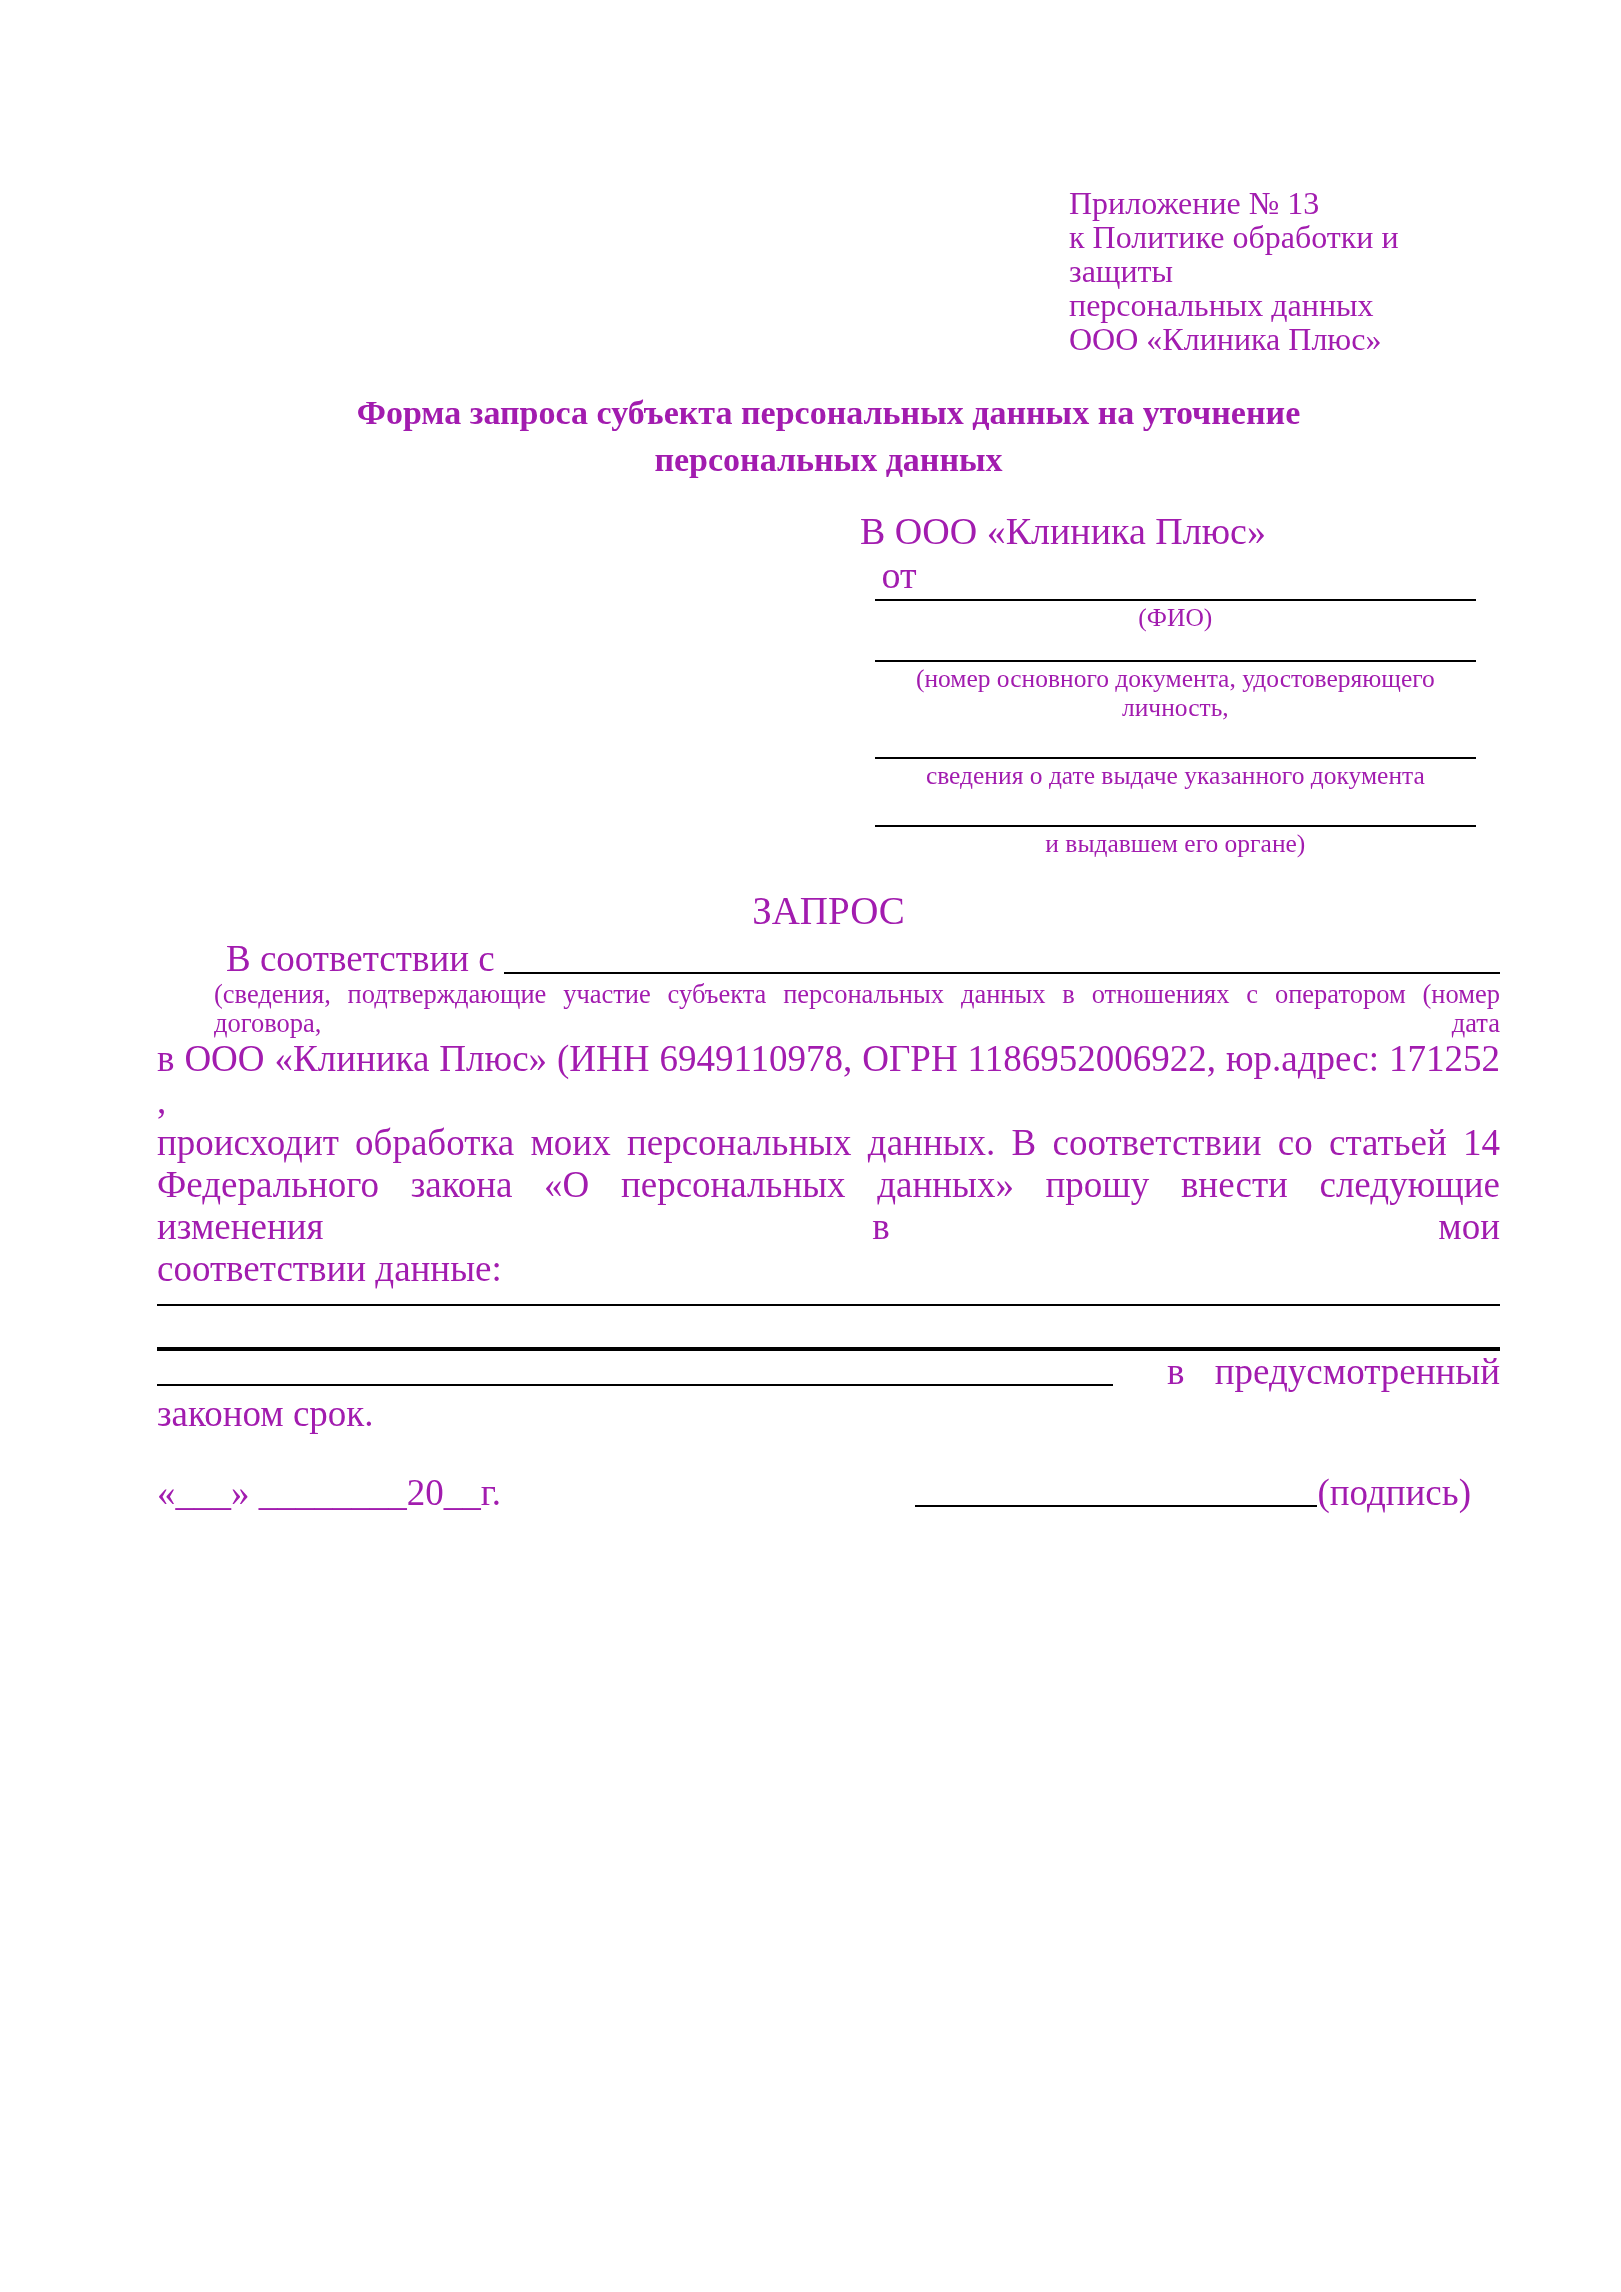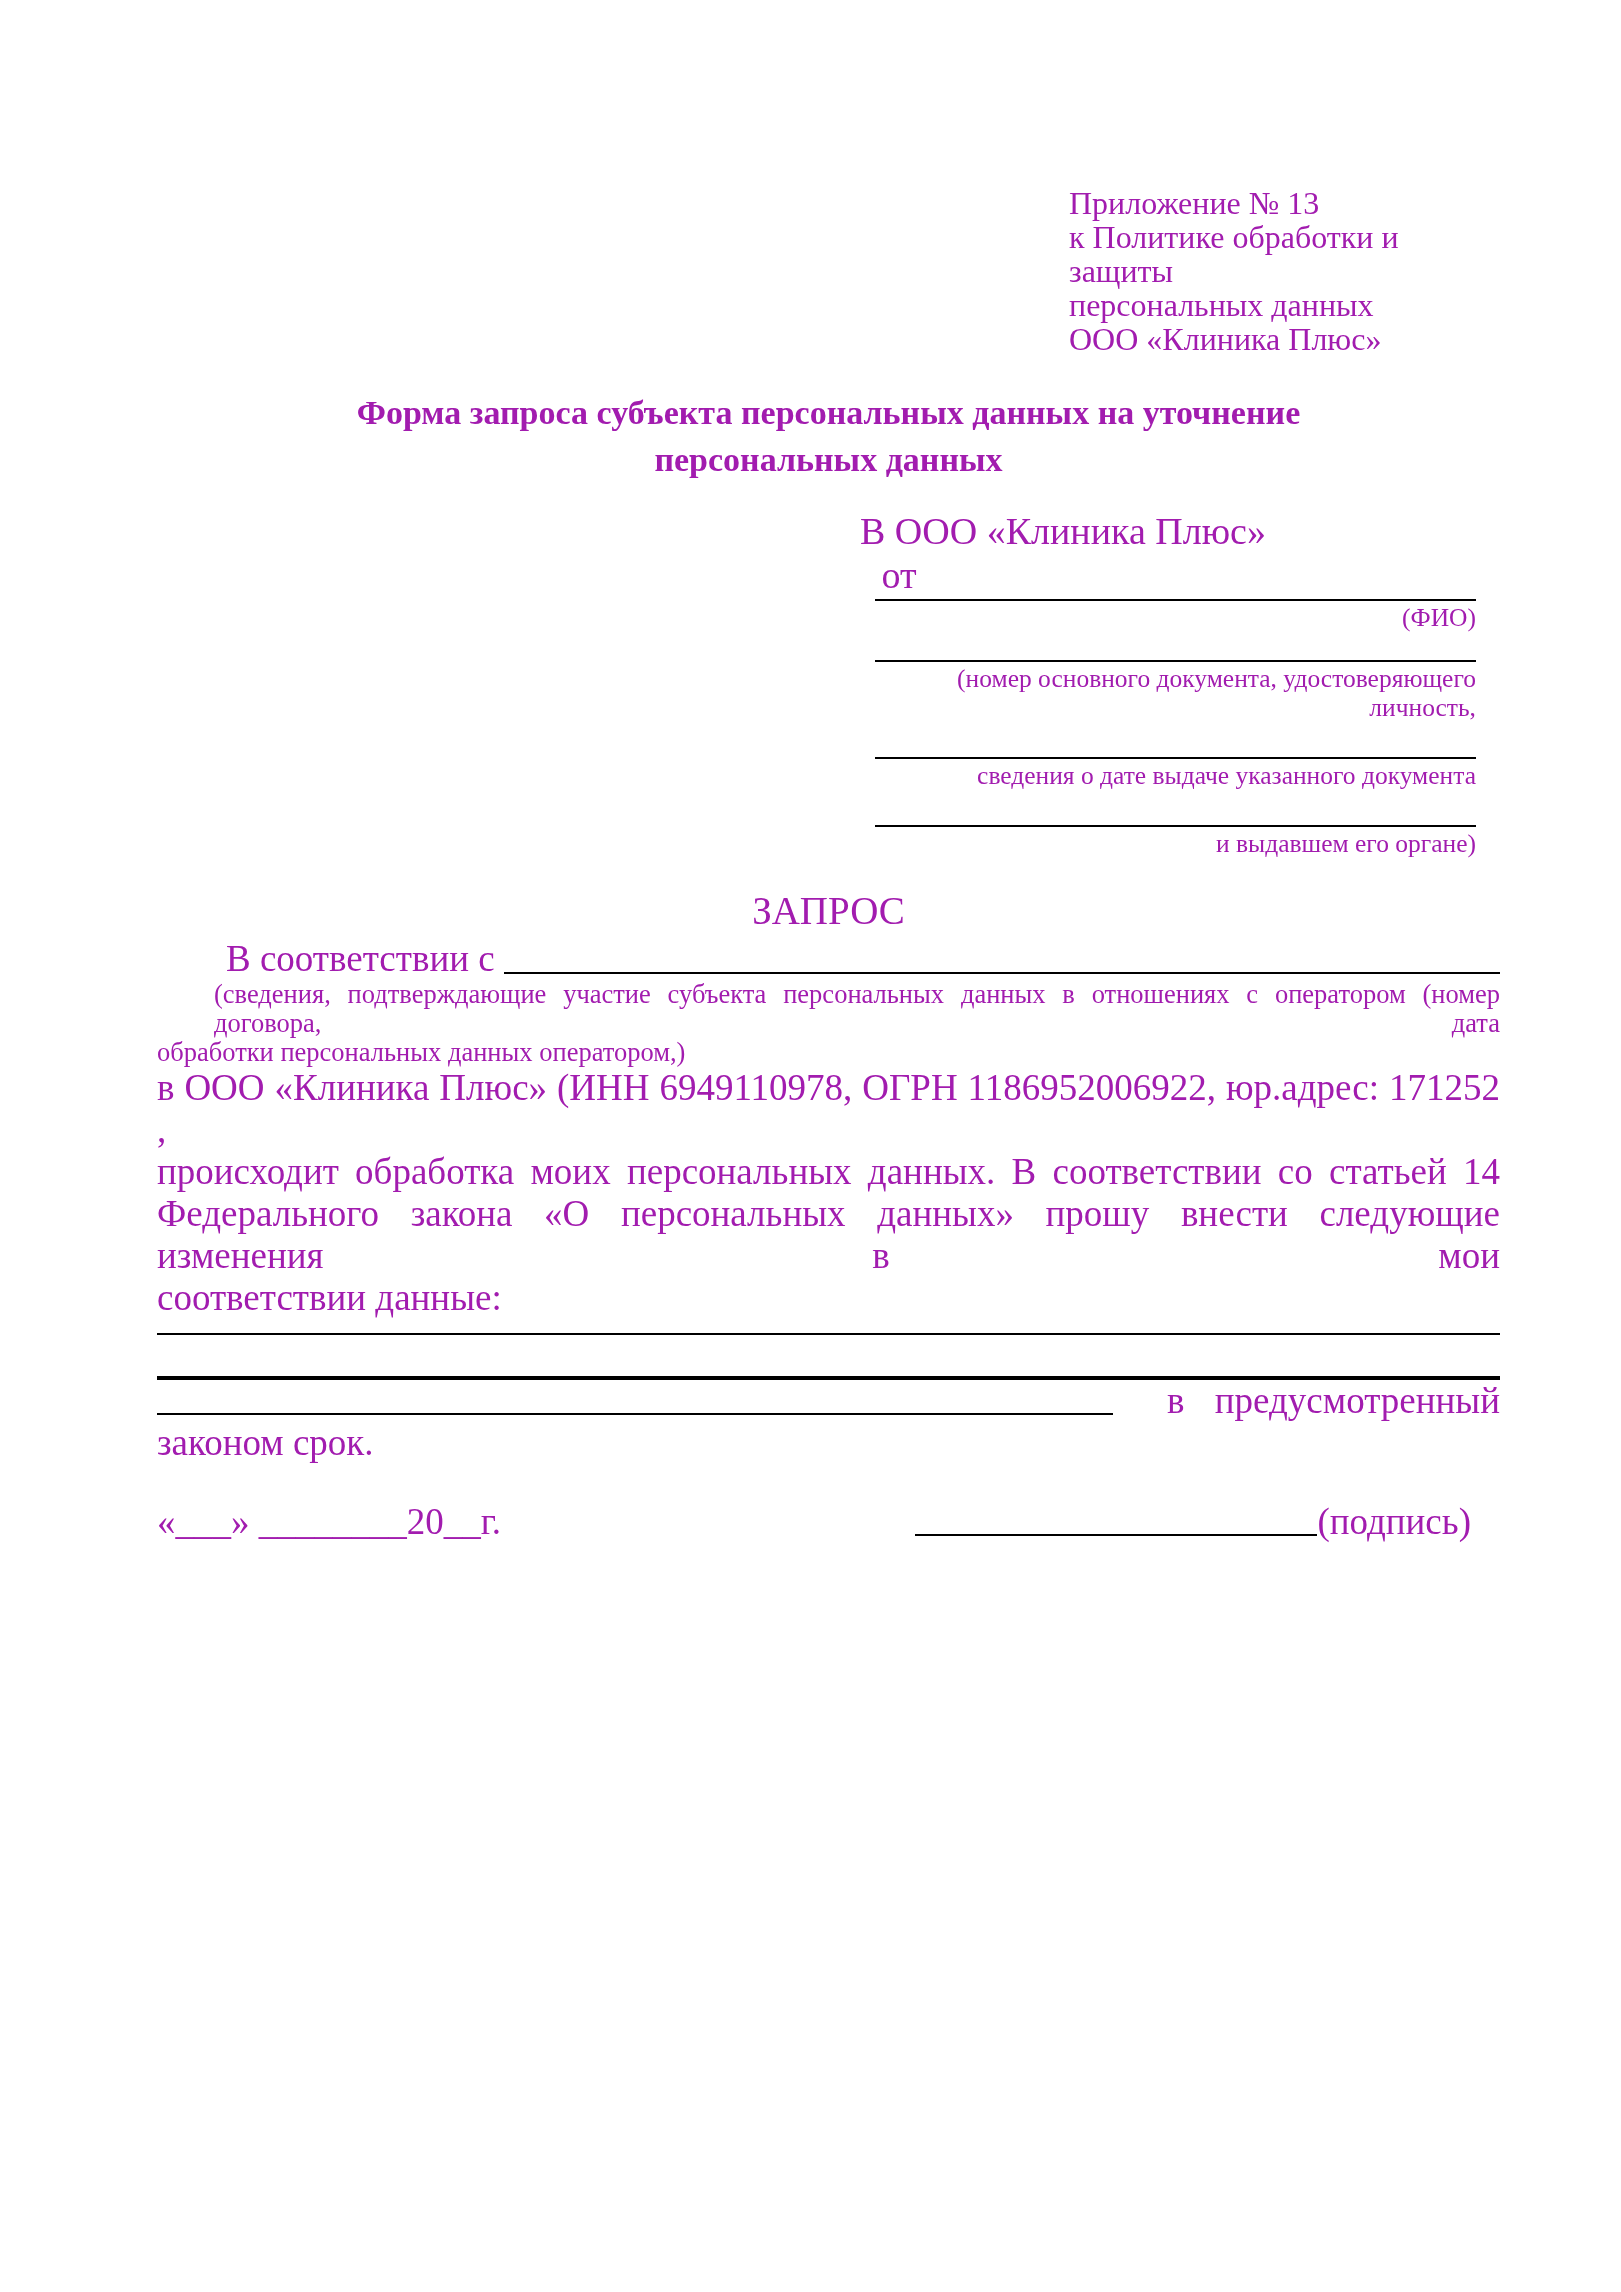"(ФИО)" .field .caption { text-align: right -> center }
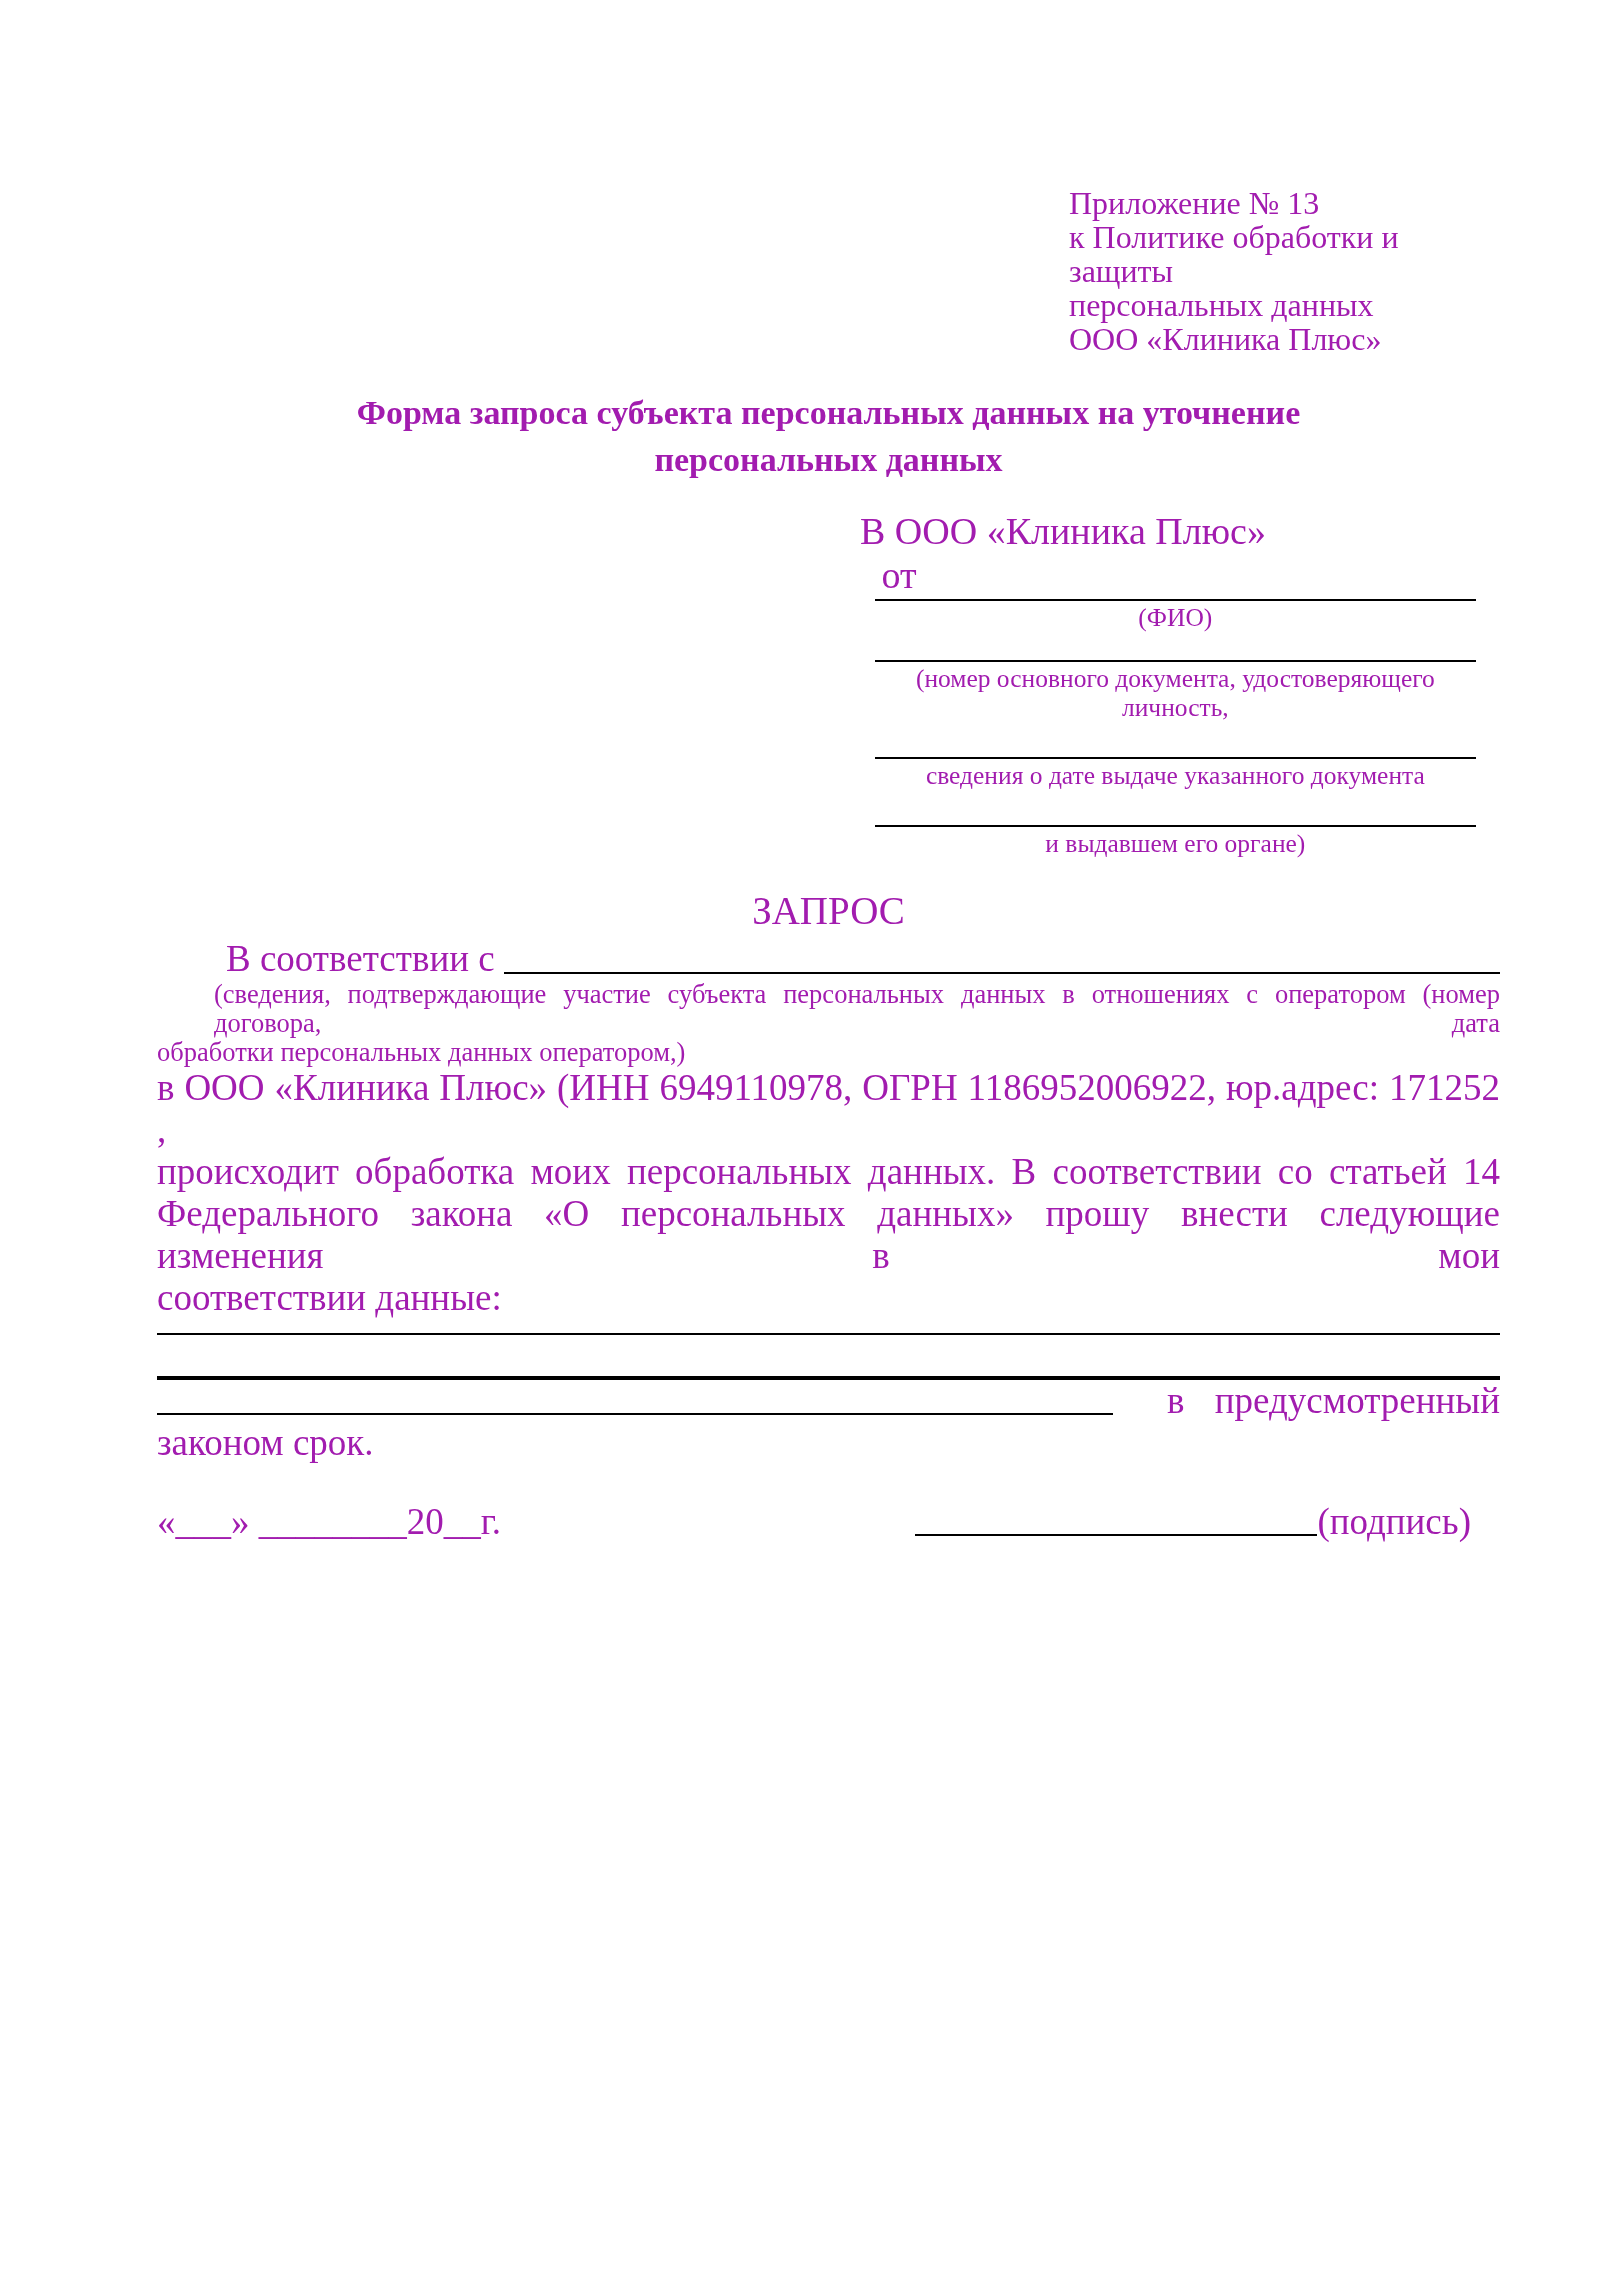"обработки персональных данных" div { html: <div>обработки персональных данных оператором,)</div> -> none }
